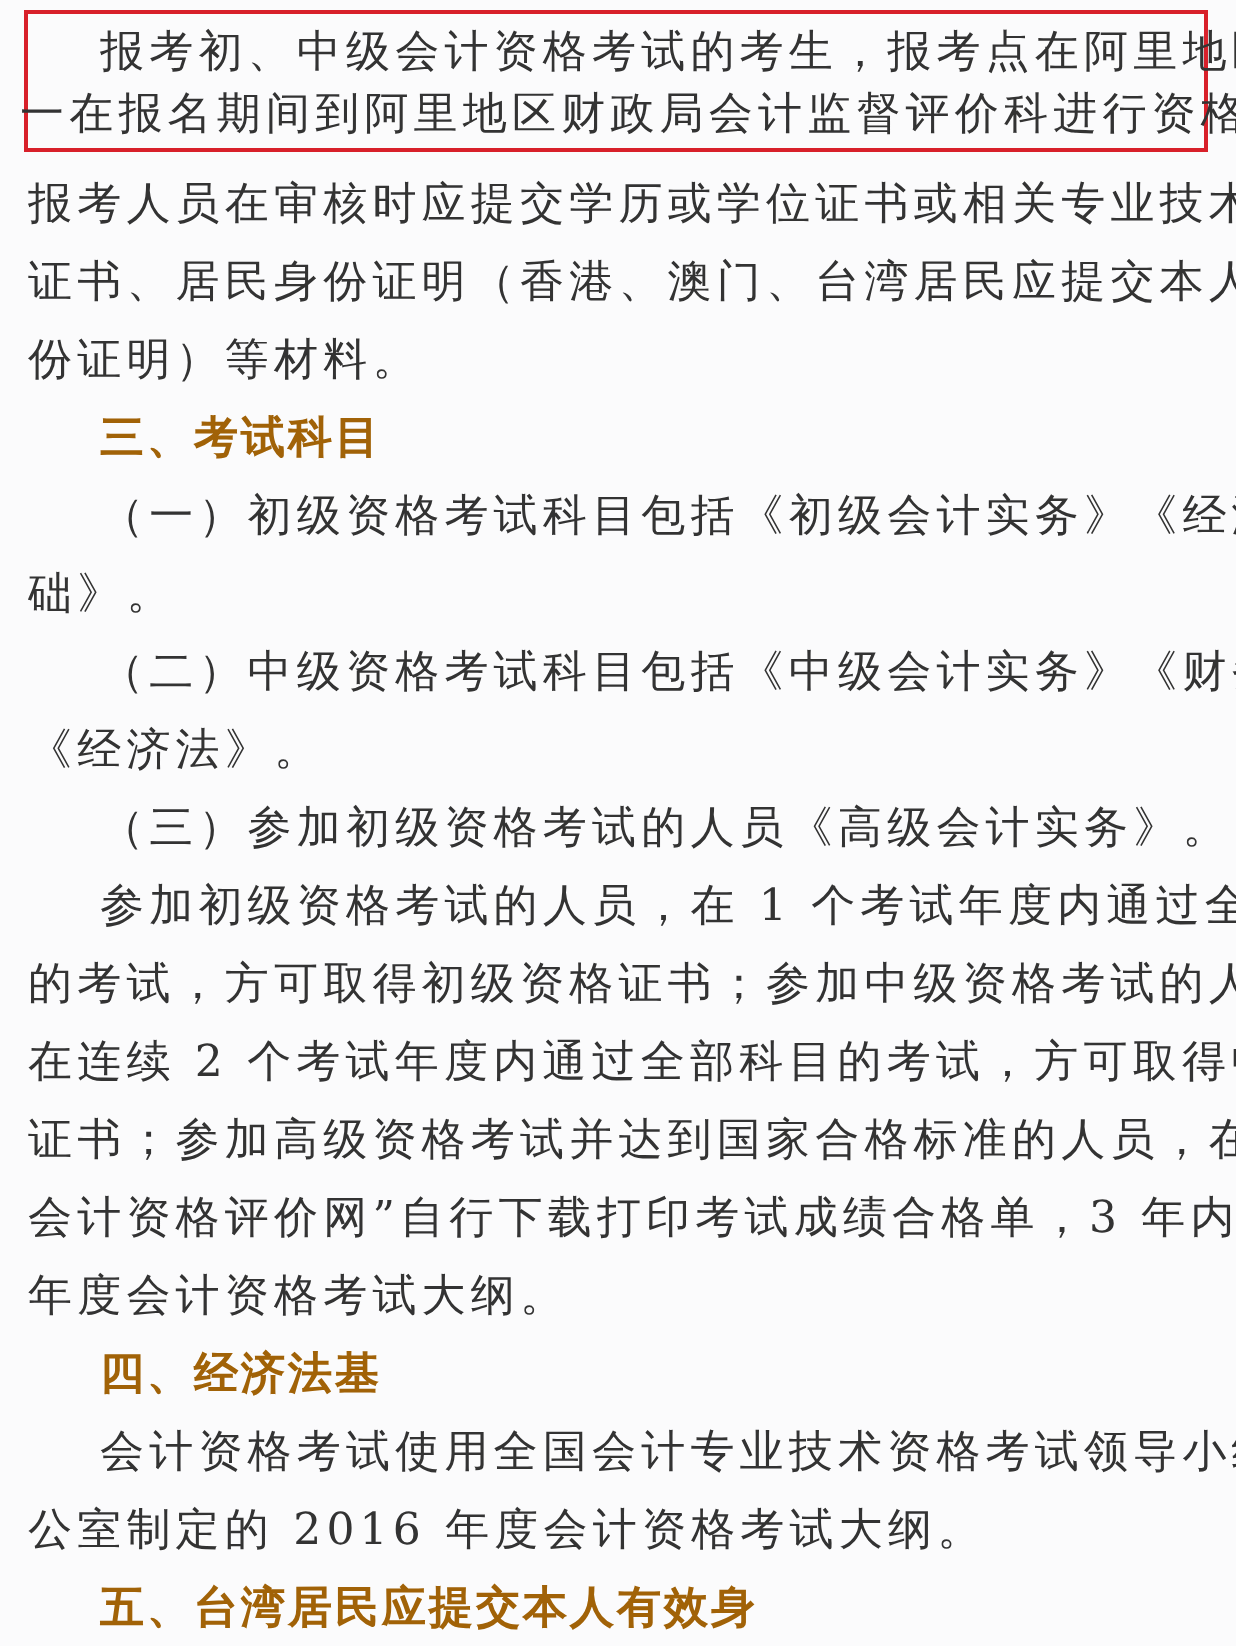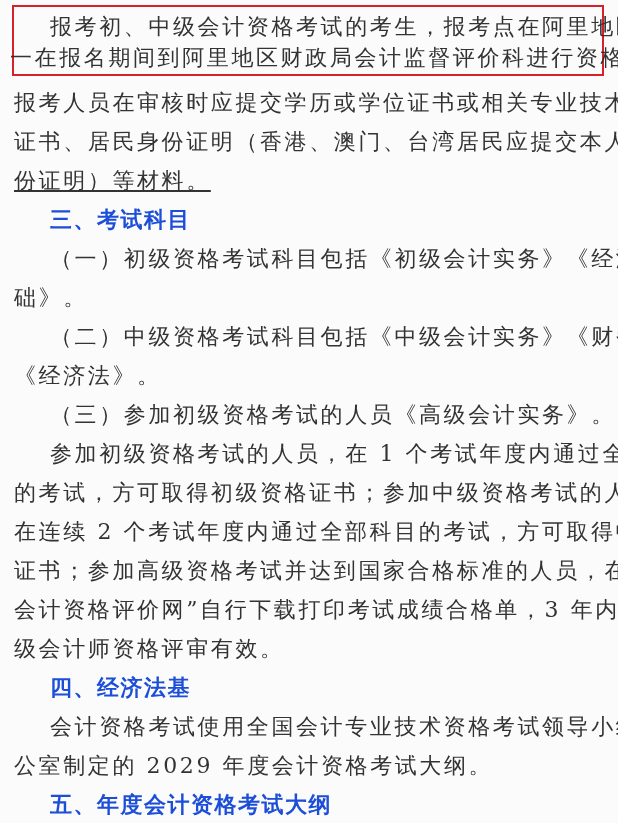"份证明）等材料。" div.line { text-decoration: underline -> none }
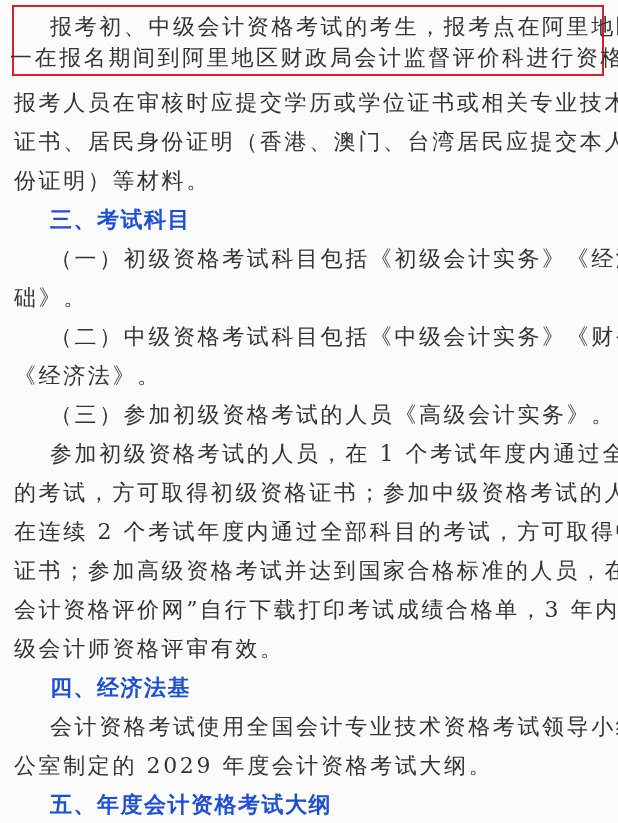"三、考试科目" .heading { color: #1d4ed8 -> #a16207 }
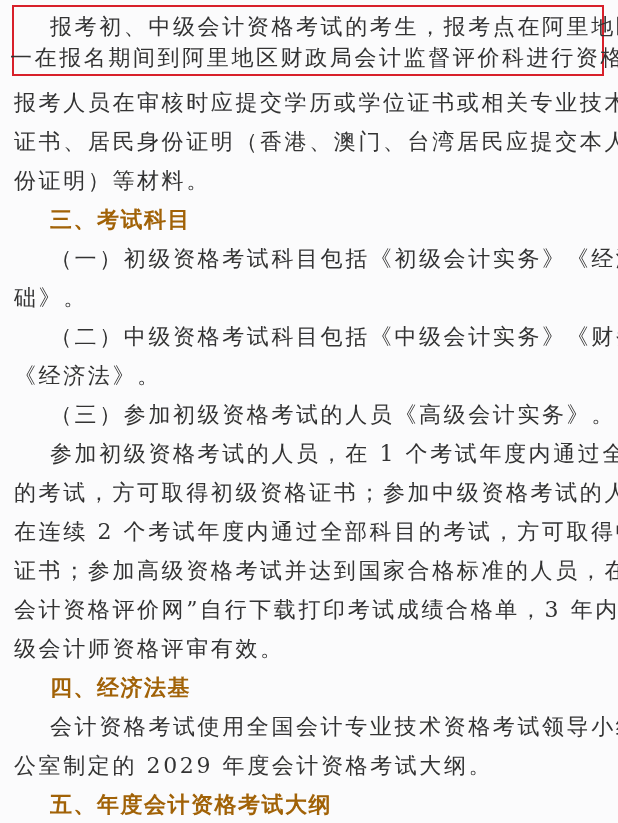"级会计师资格评审有效。" div.line { text: 级会计师资格评审有效 -> 年度会计资格考试大纲 }
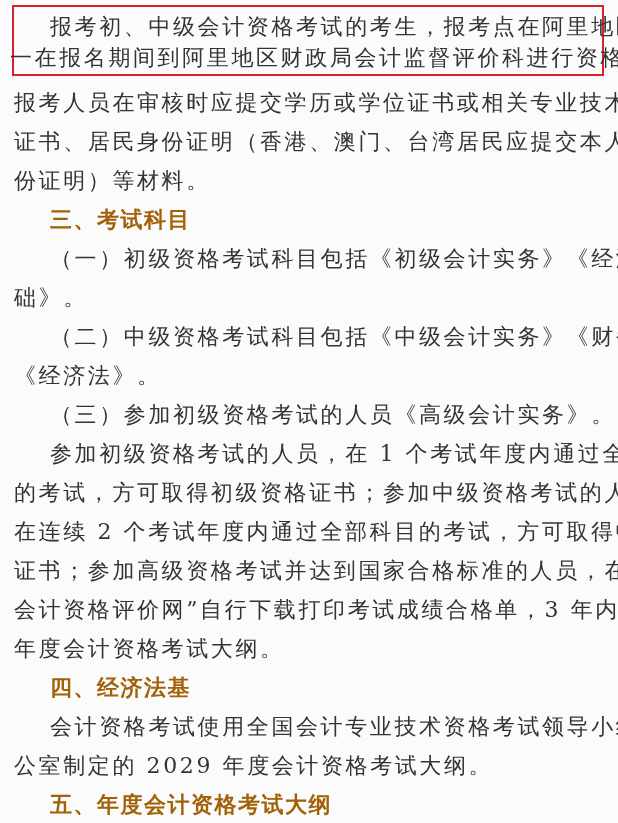"公室制定的 2029 年度会计资格考试大纲。" div.line { text: 2029 -> 2016 }
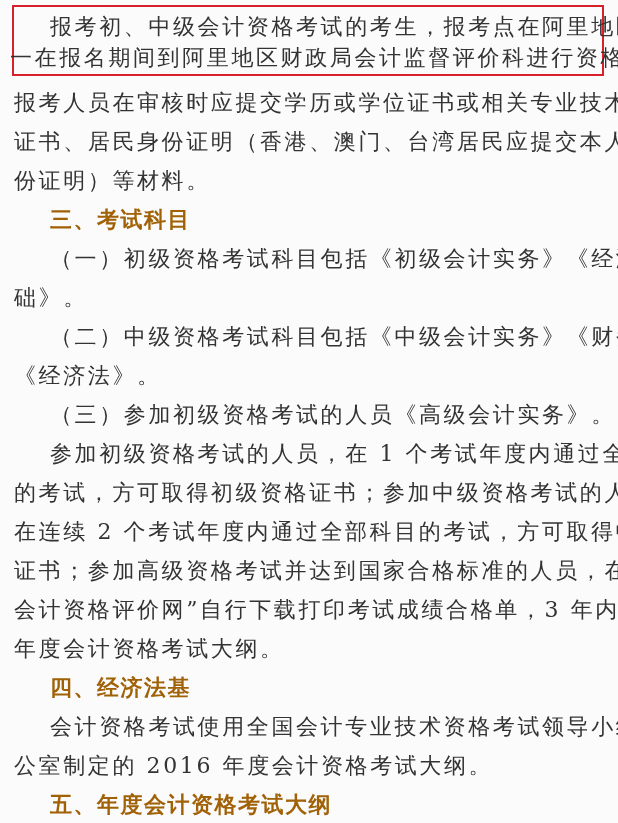"五、年度会计资格考试大纲" div.line { text: 年度会计资格考试大纲 -> 台湾居民应提交本人有效身 }
